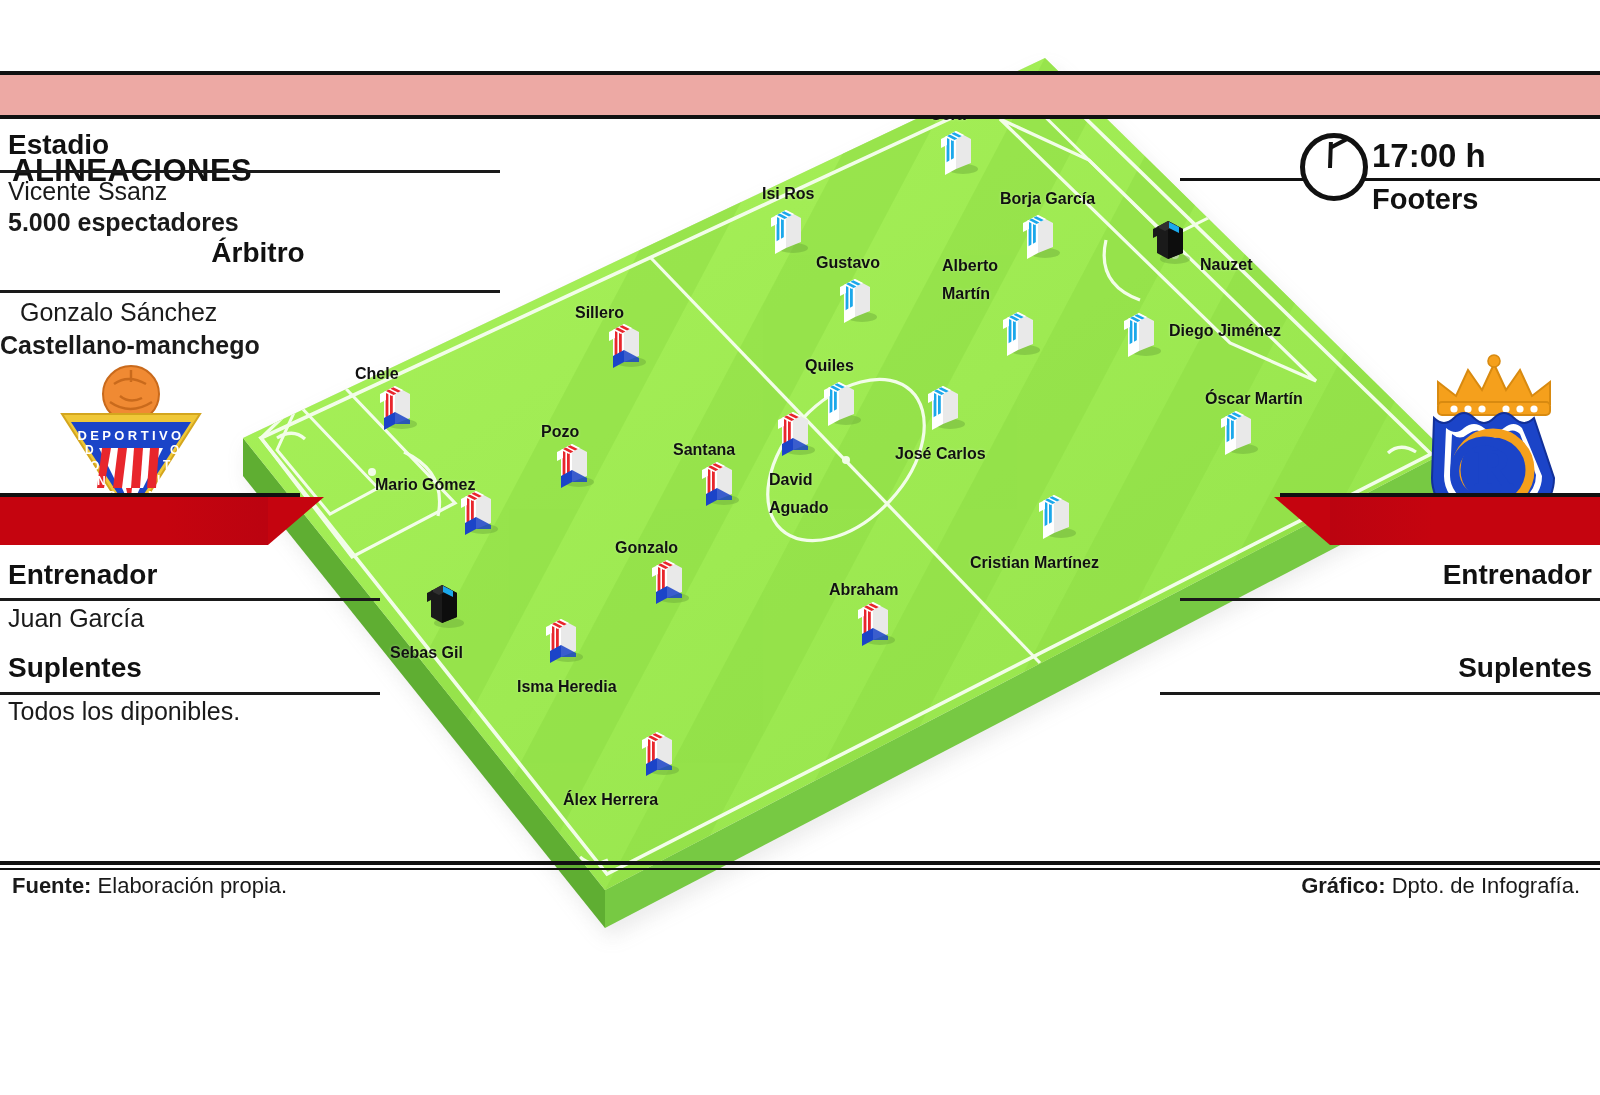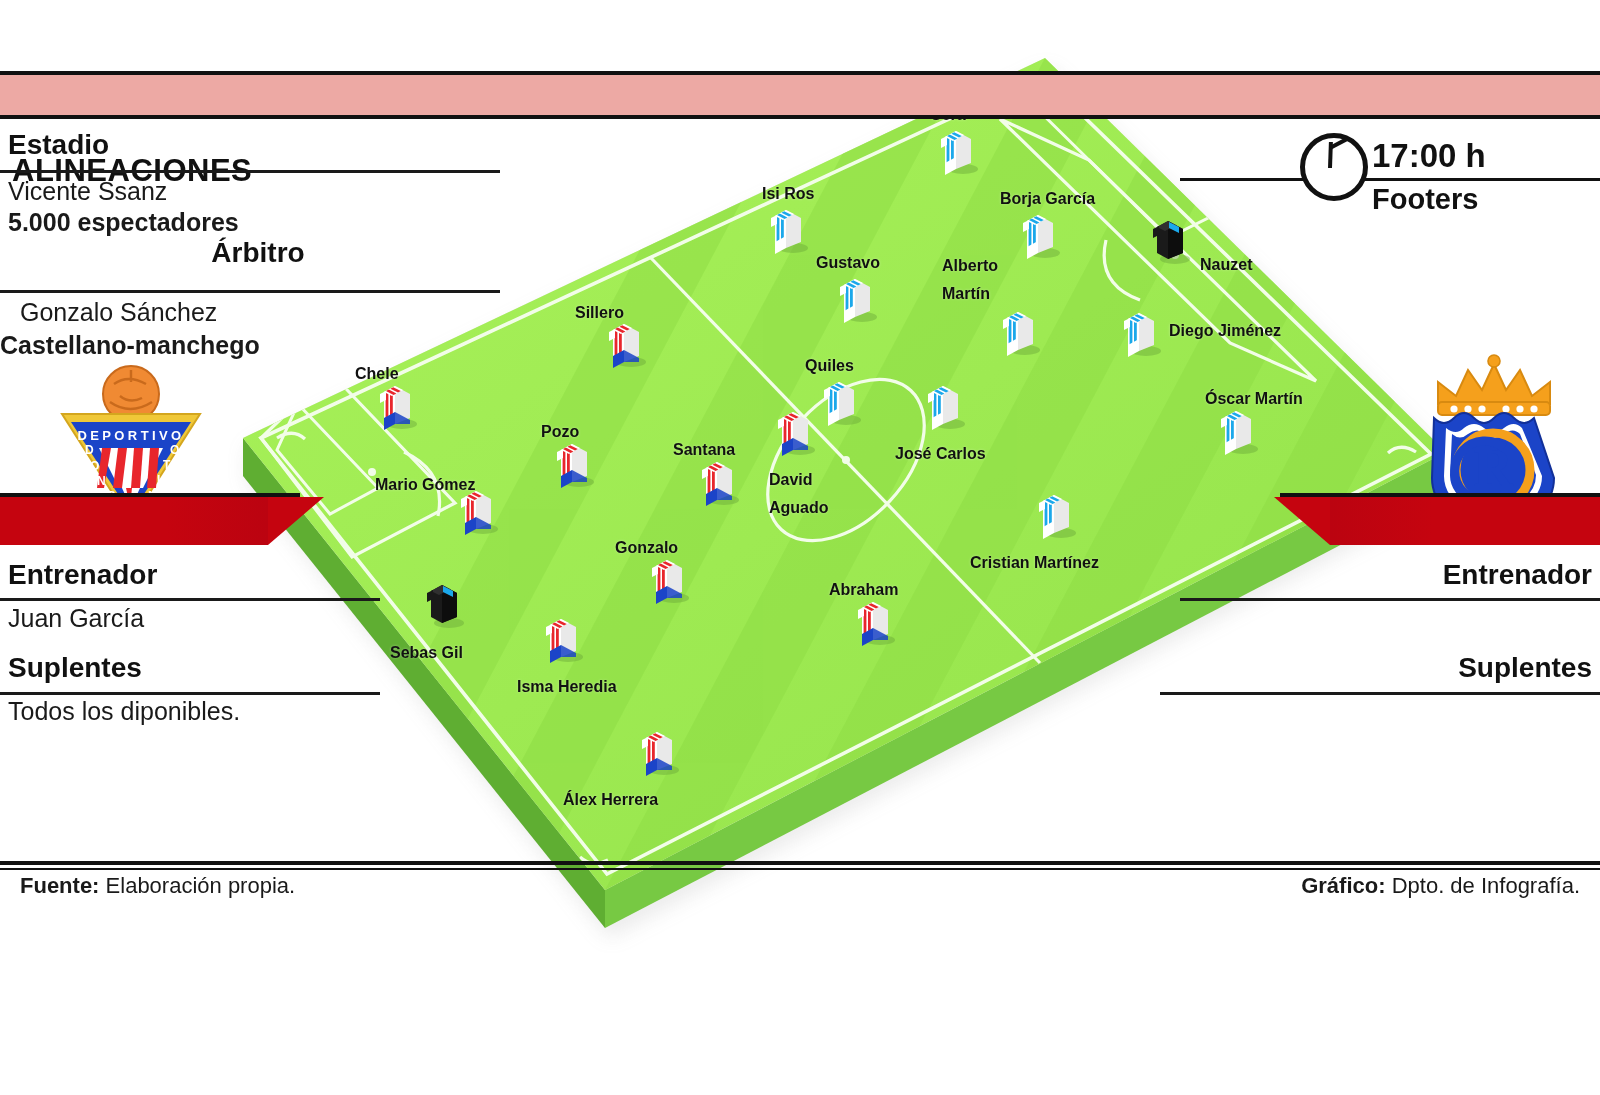"Fuente: Elaboración propia." #fuente { left: 20px -> 12px }
